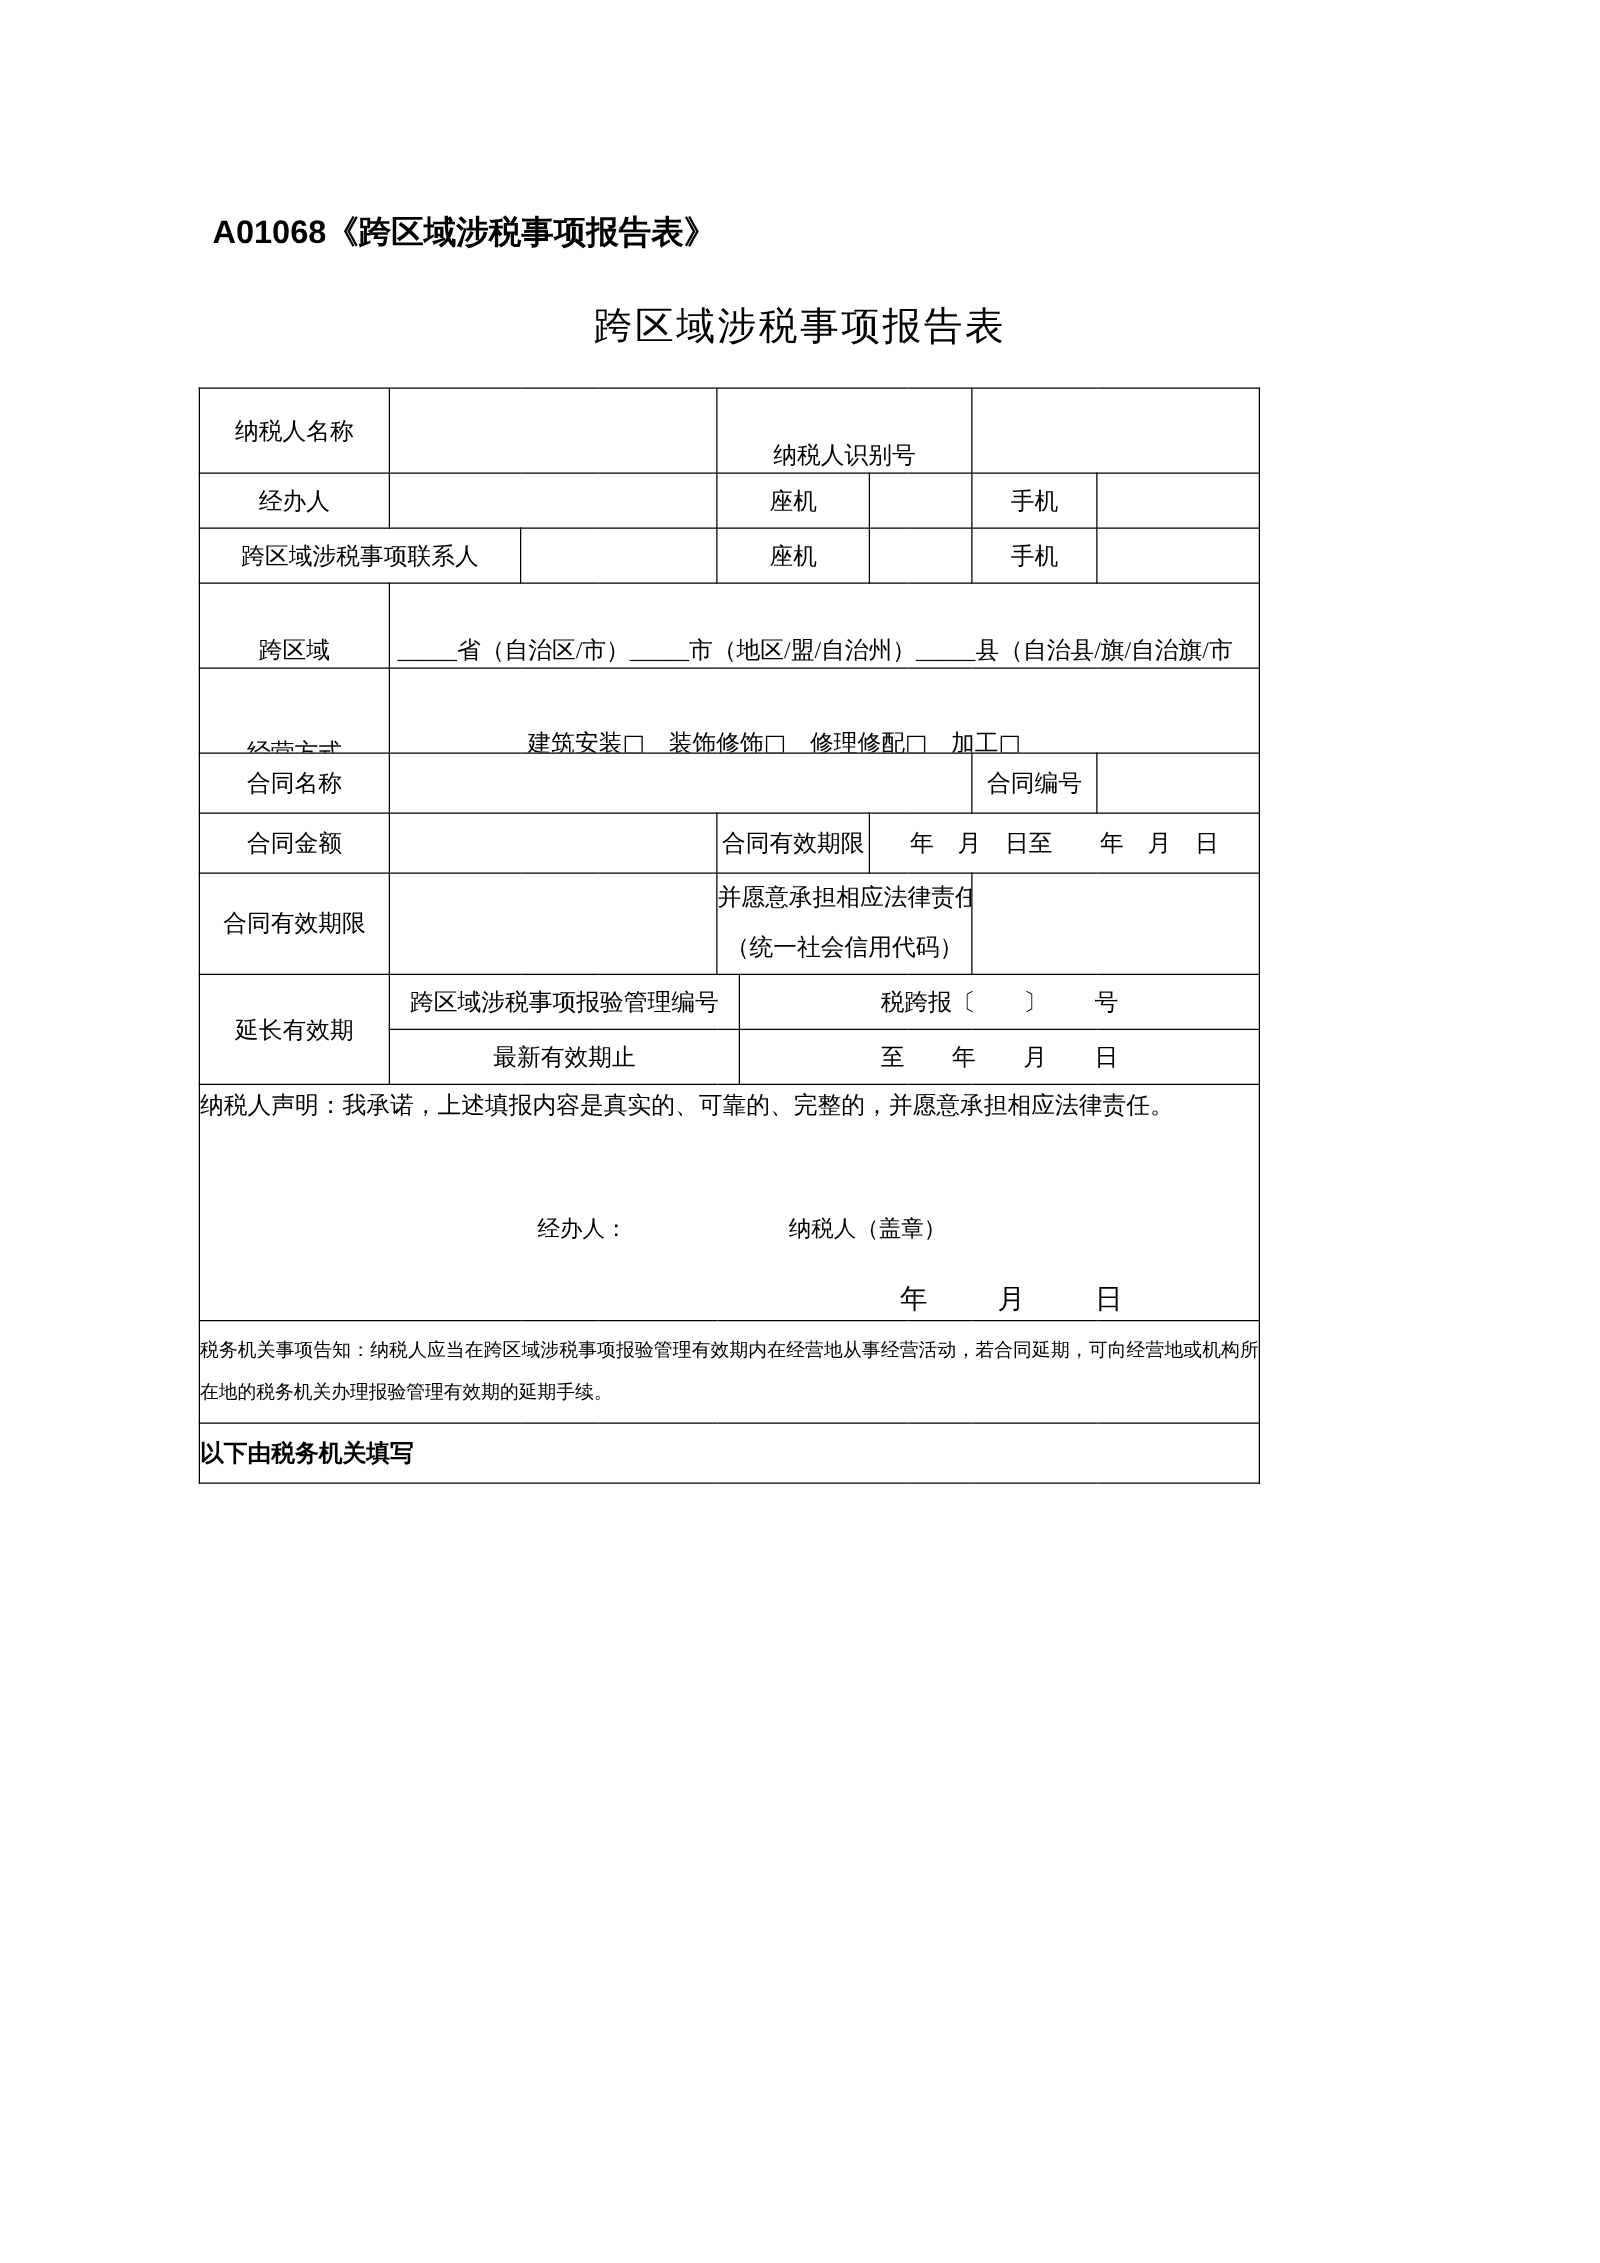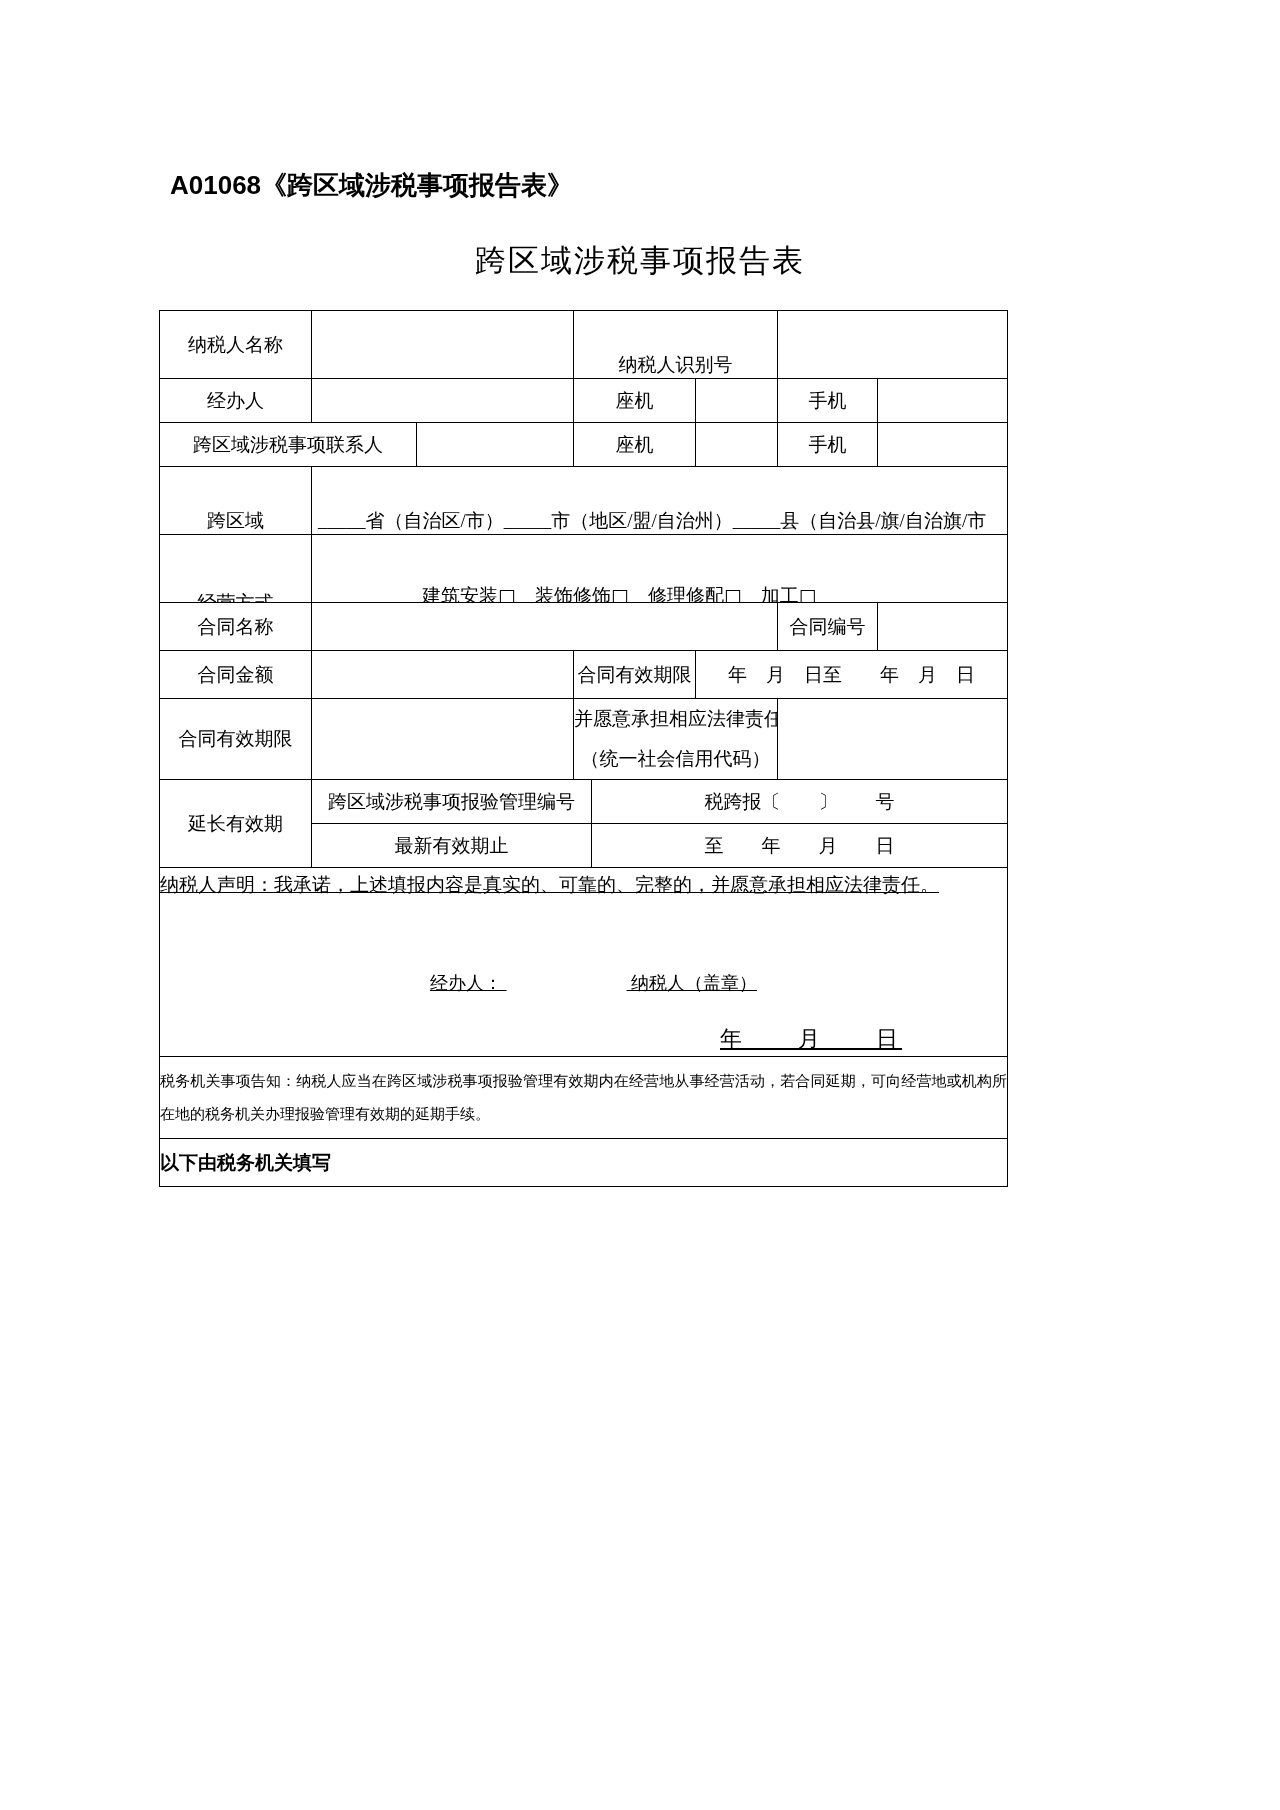"纳税人声明：我承诺，上述填报内容是真实的、可靠的、完整的，并愿意承担相应法律责任" .row-decl { text-decoration: underline -> none }
